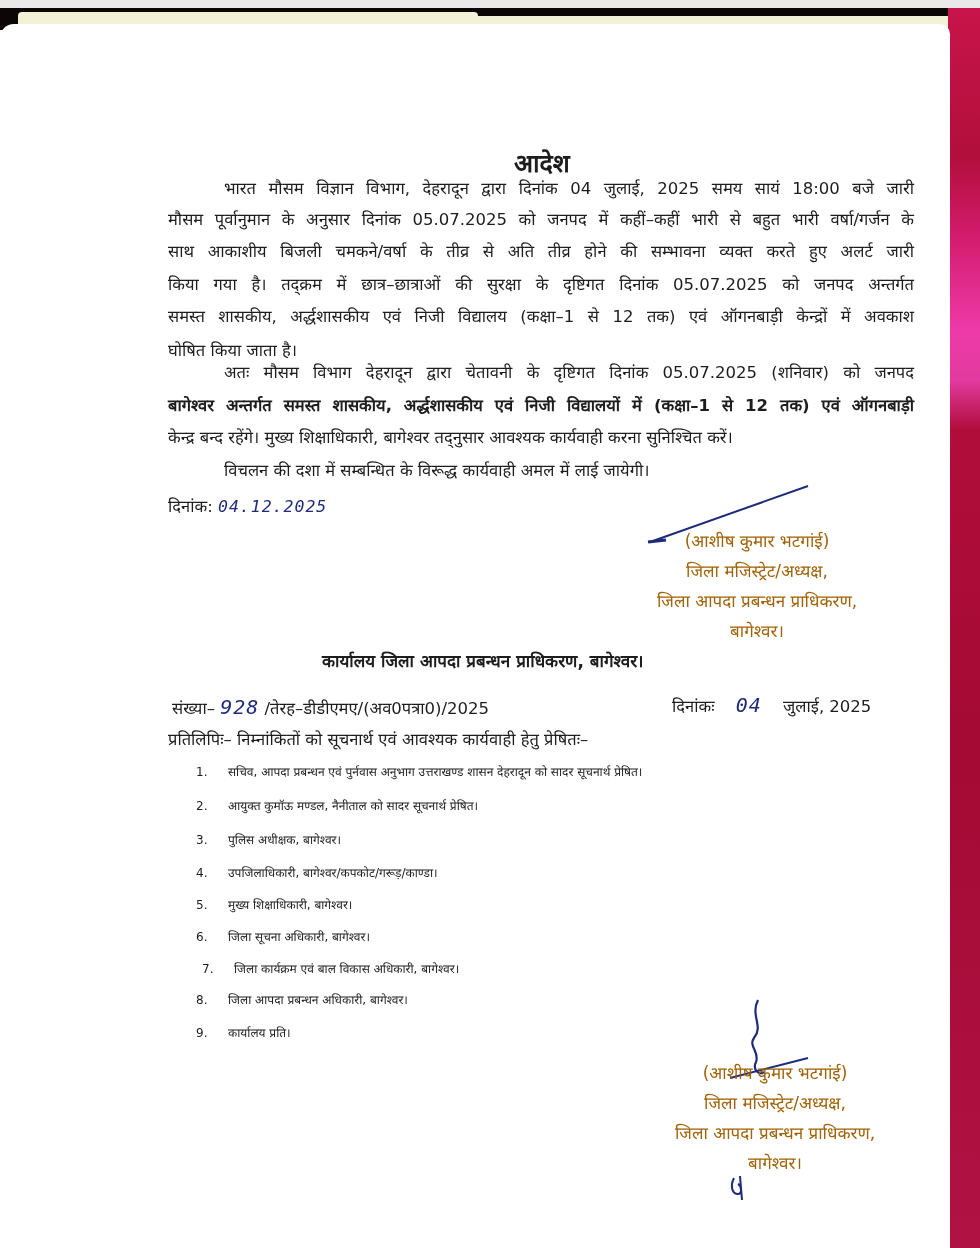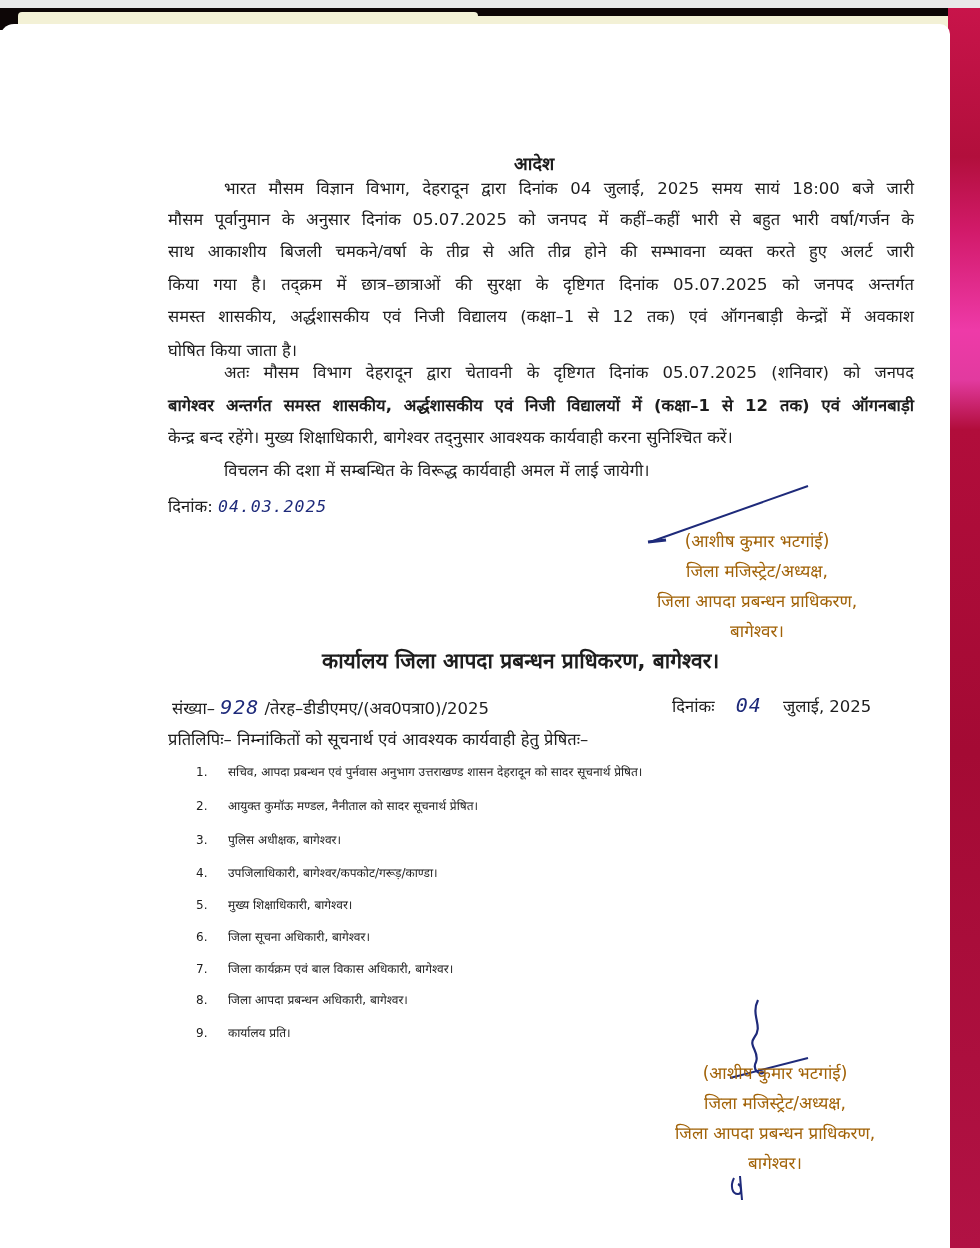"आदेश" .title { font-size: 18px -> 25px }
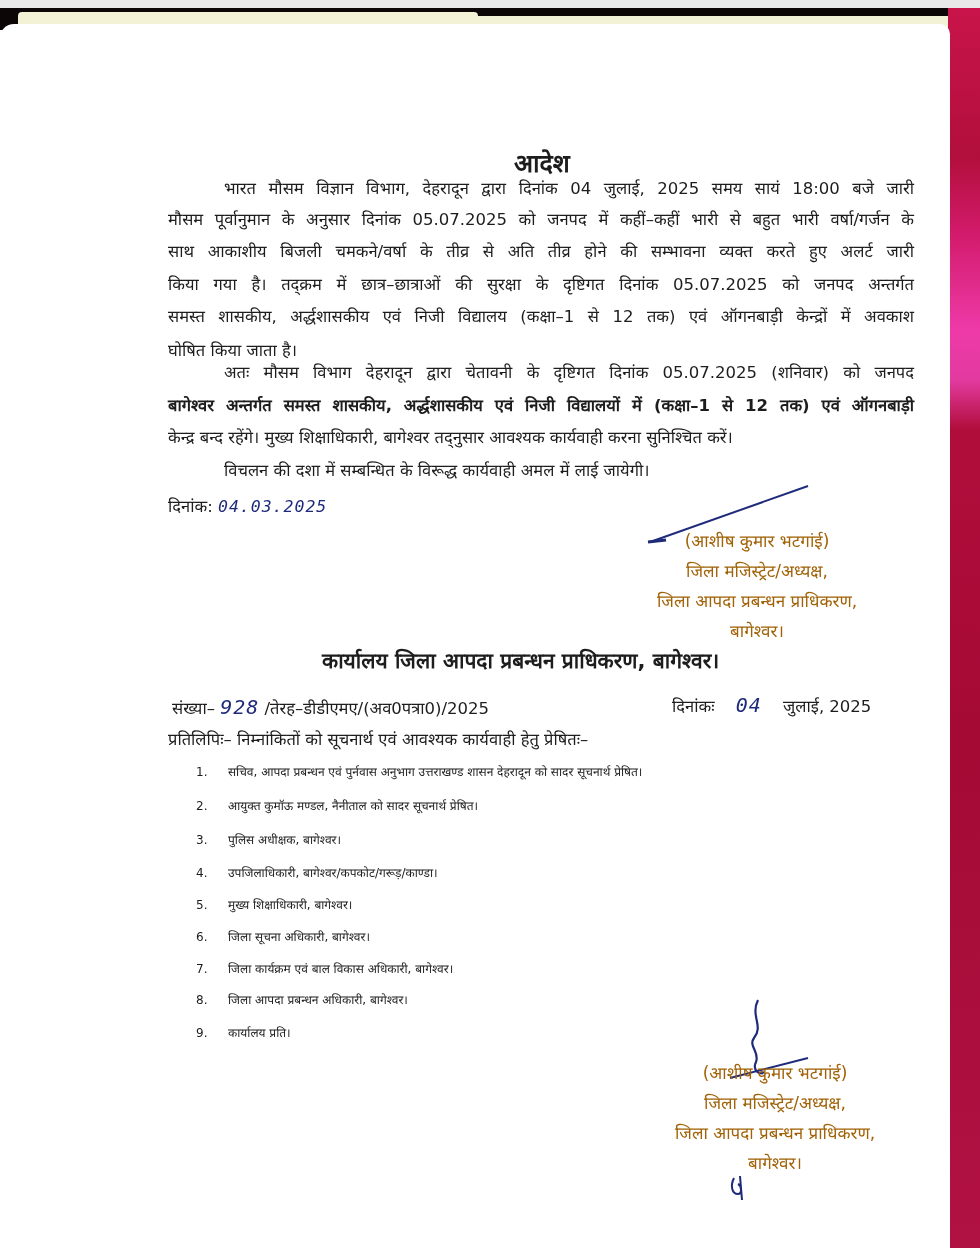"04.03.2025" span.hand { text: 04.03.2025 -> 04.12.2025 }
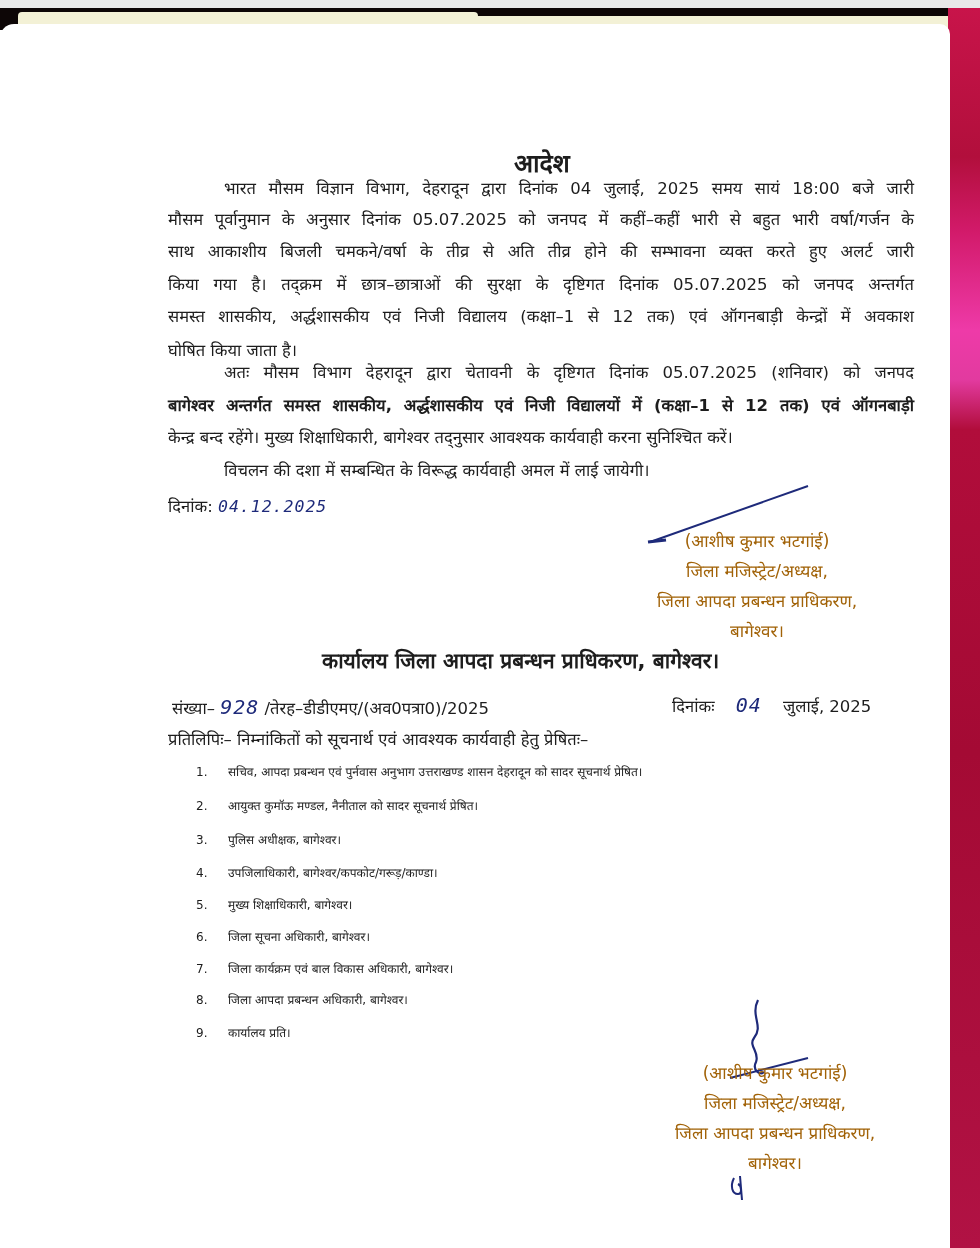"कार्यालय जिला आपदा प्रबन्धन प्राधिकरण," .office { font-size: 21px -> 17px }
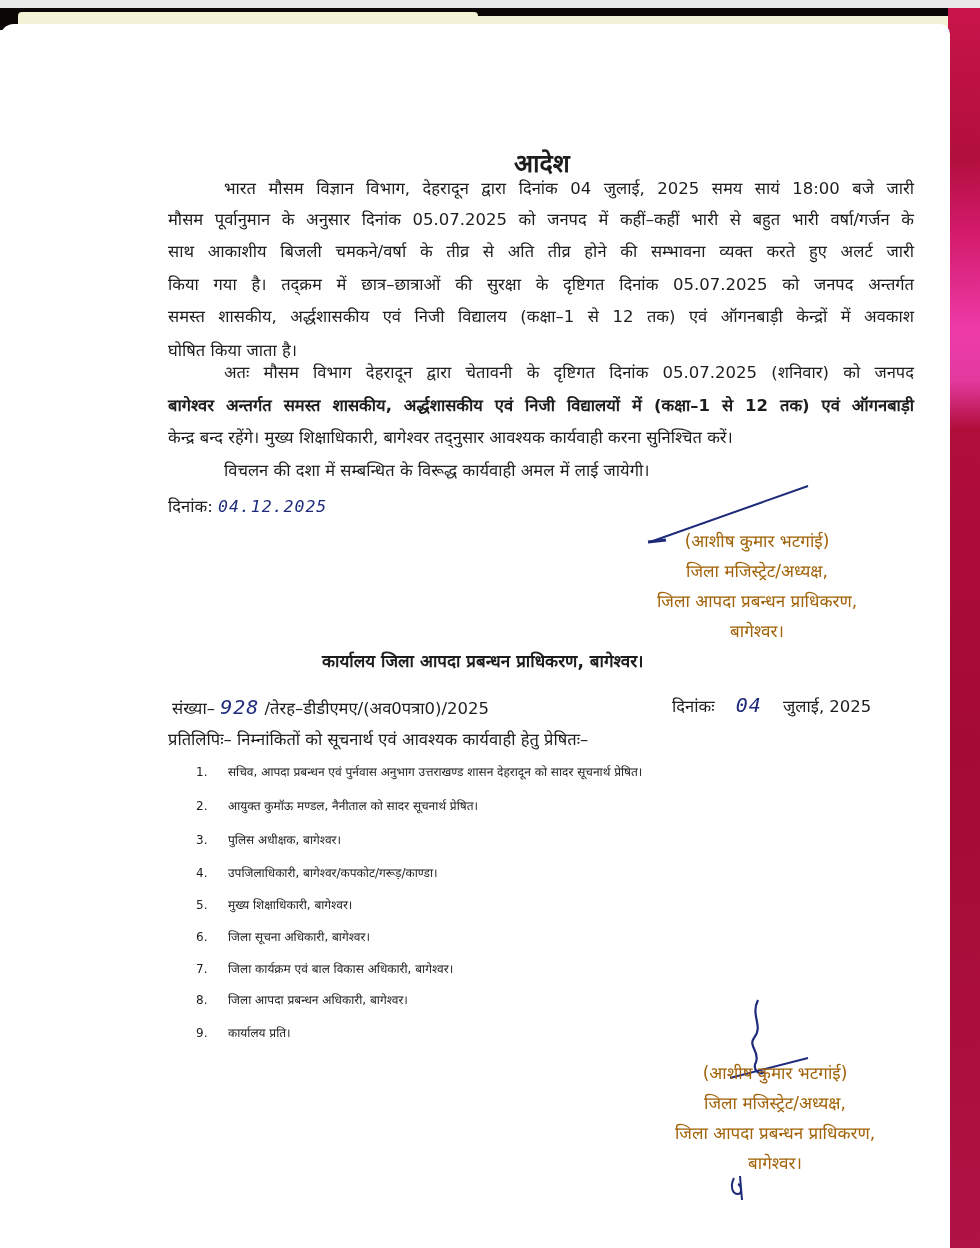"7. जिला कार्यक्रम एवं बाल" div.cc-item { margin-left: none -> 6px }
